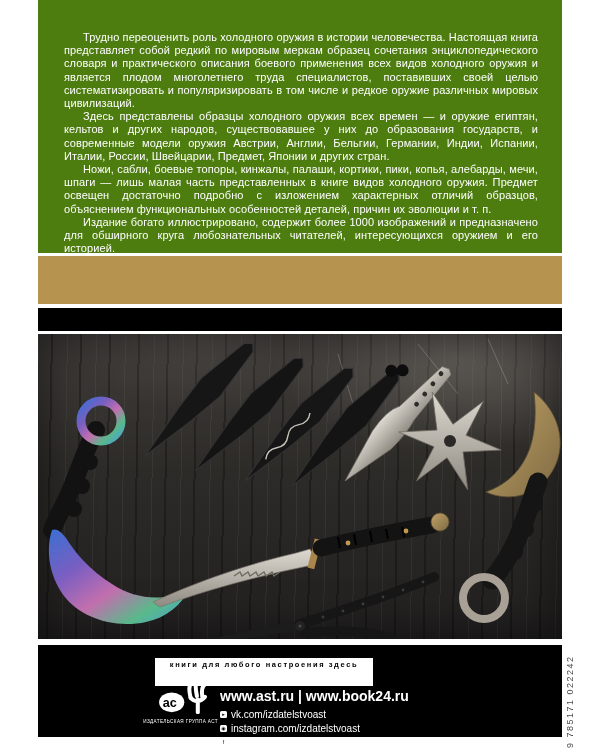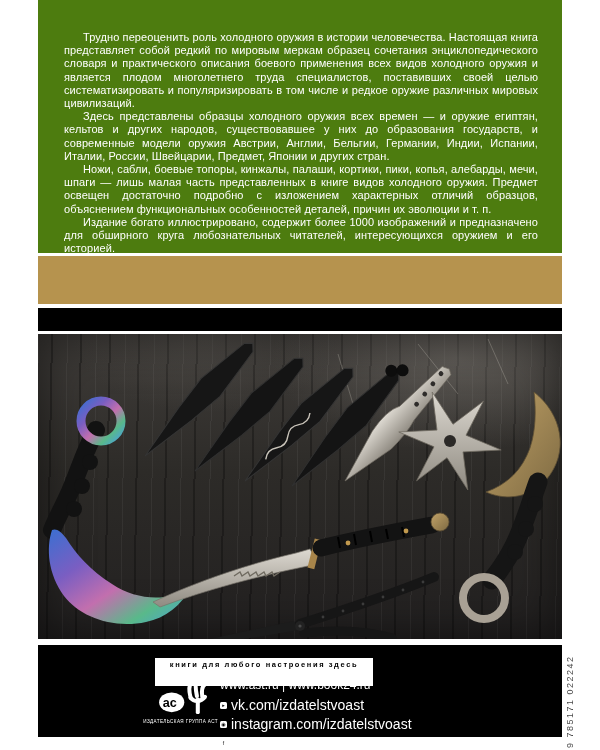"www.ast.ru | www.book24.ru" .sites { font-size: 12px -> 14px; font-weight: normal -> bold; margin-top: none -> 10px }
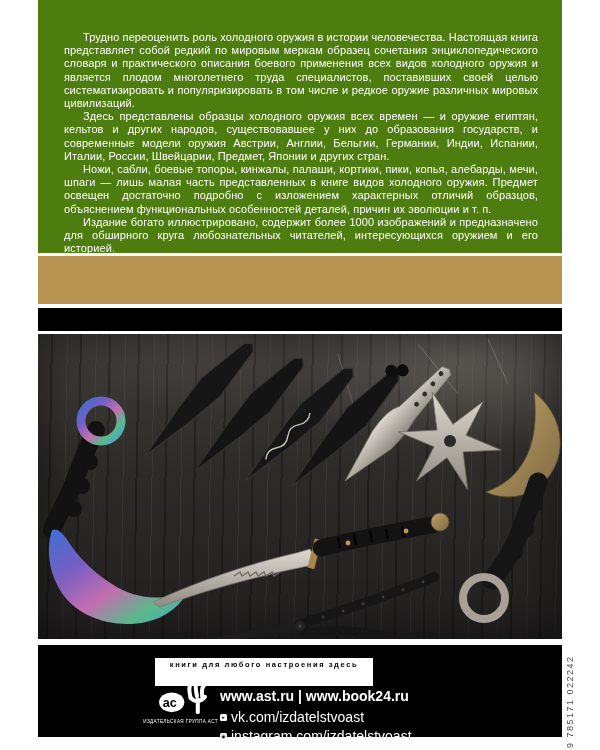"vk.com/izdatelstvoast" .soc span.lbl { font-size: 14px -> 10px }
